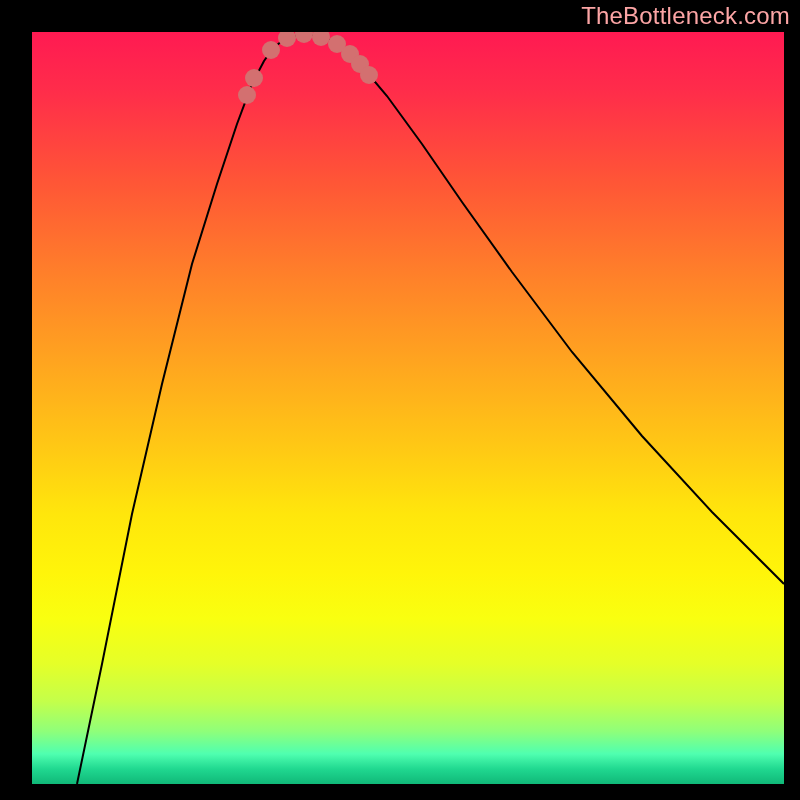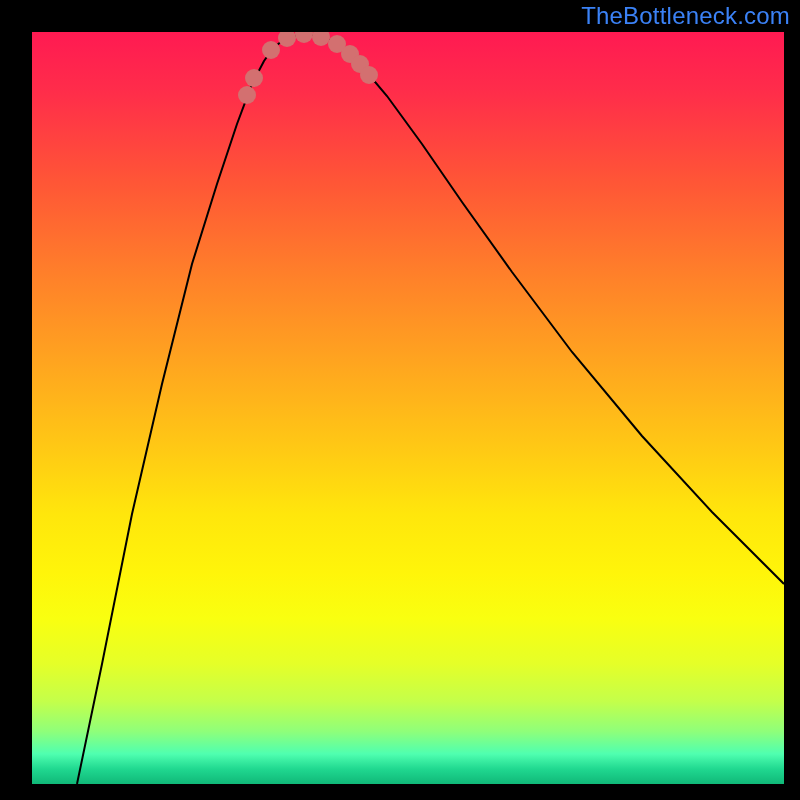"TheBottleneck.com" .watermark { color: #3b82f6 -> #fca5a5 }
